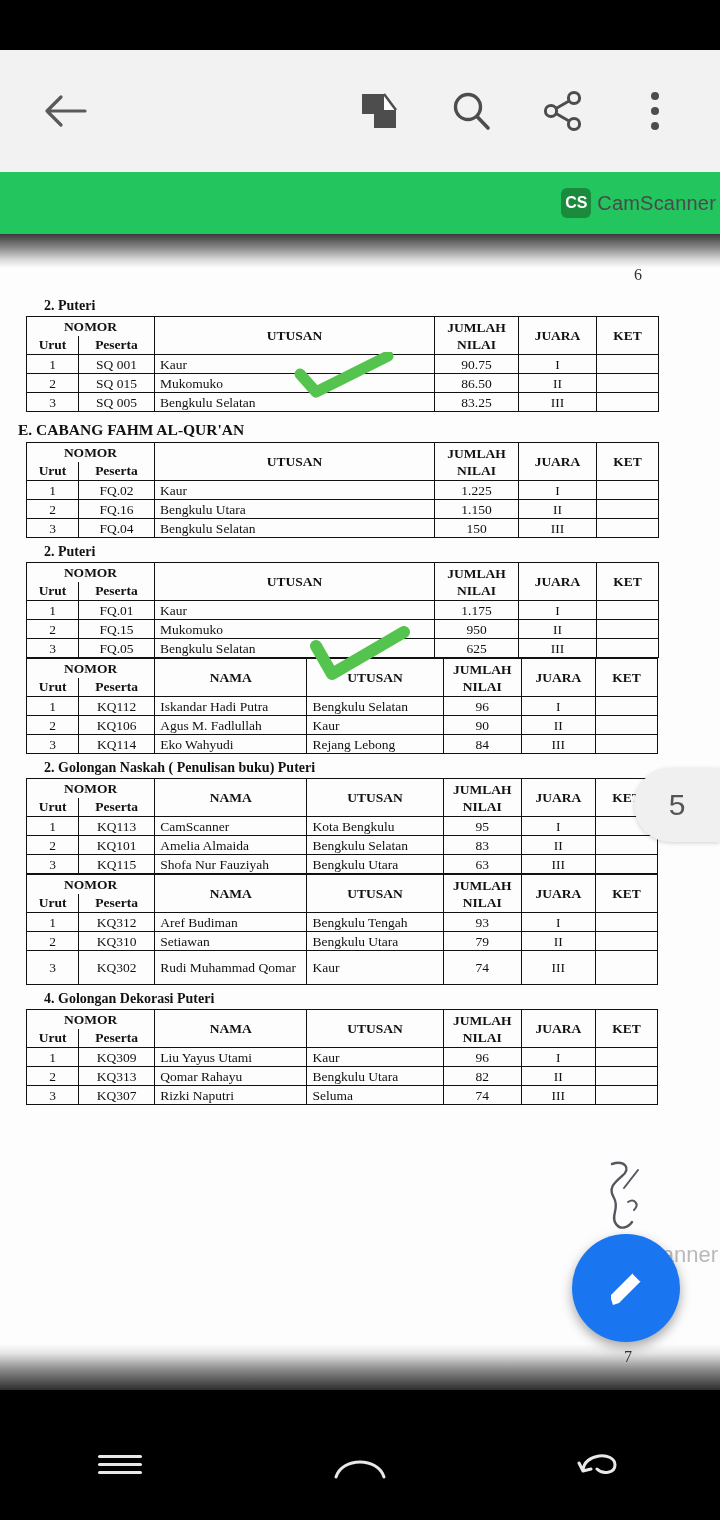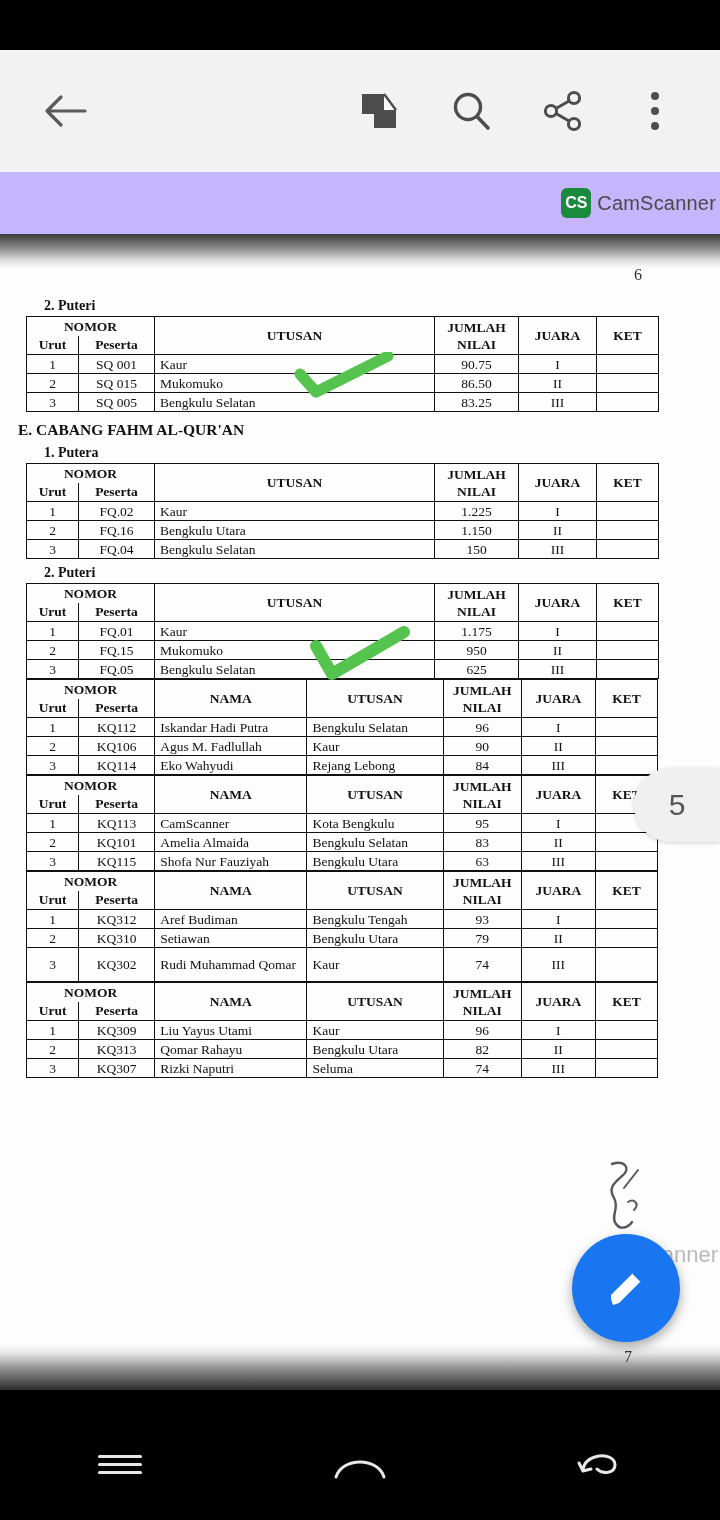"CS" .watermark-bar { background: #c4b5fd -> #22c55e }
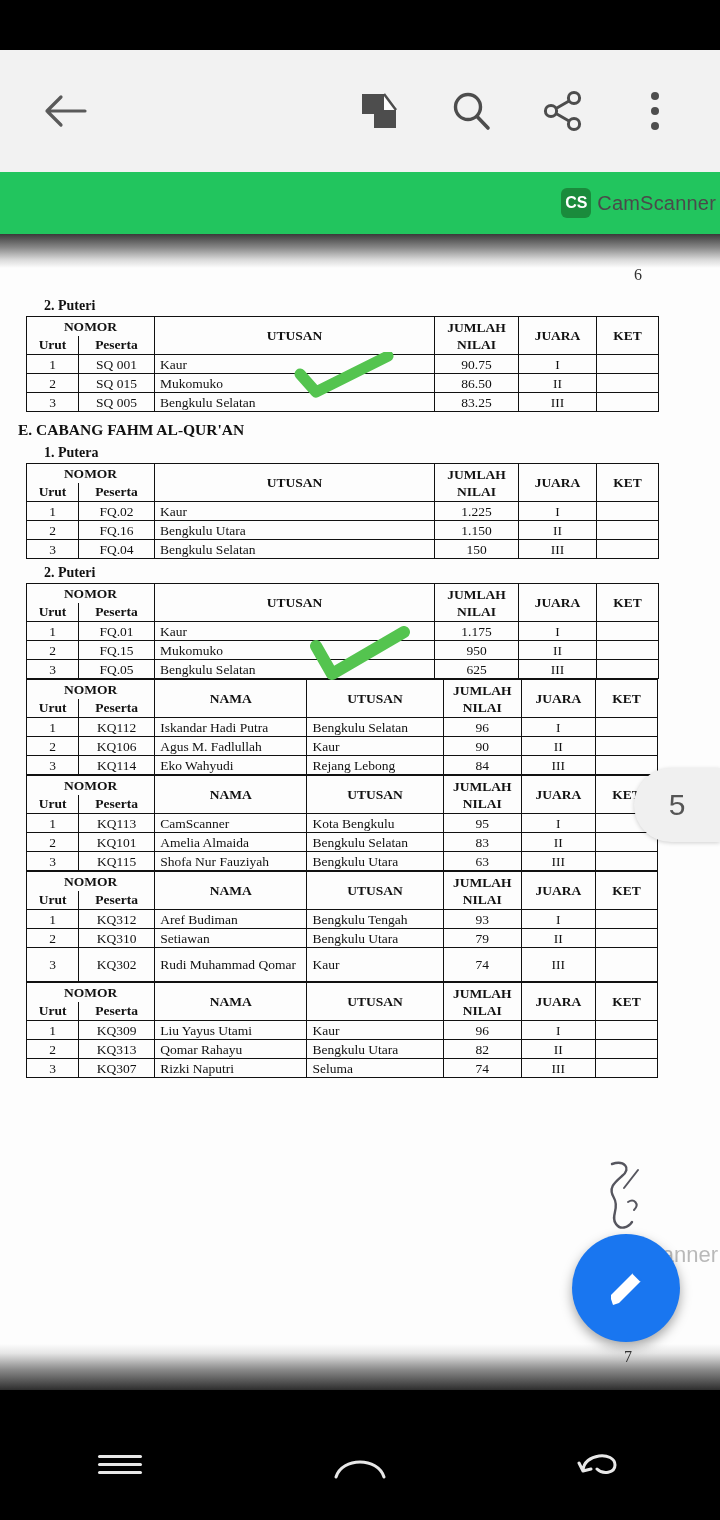"1. Putera" div.sub-head { html: <div>1. Putera</div> -> none }
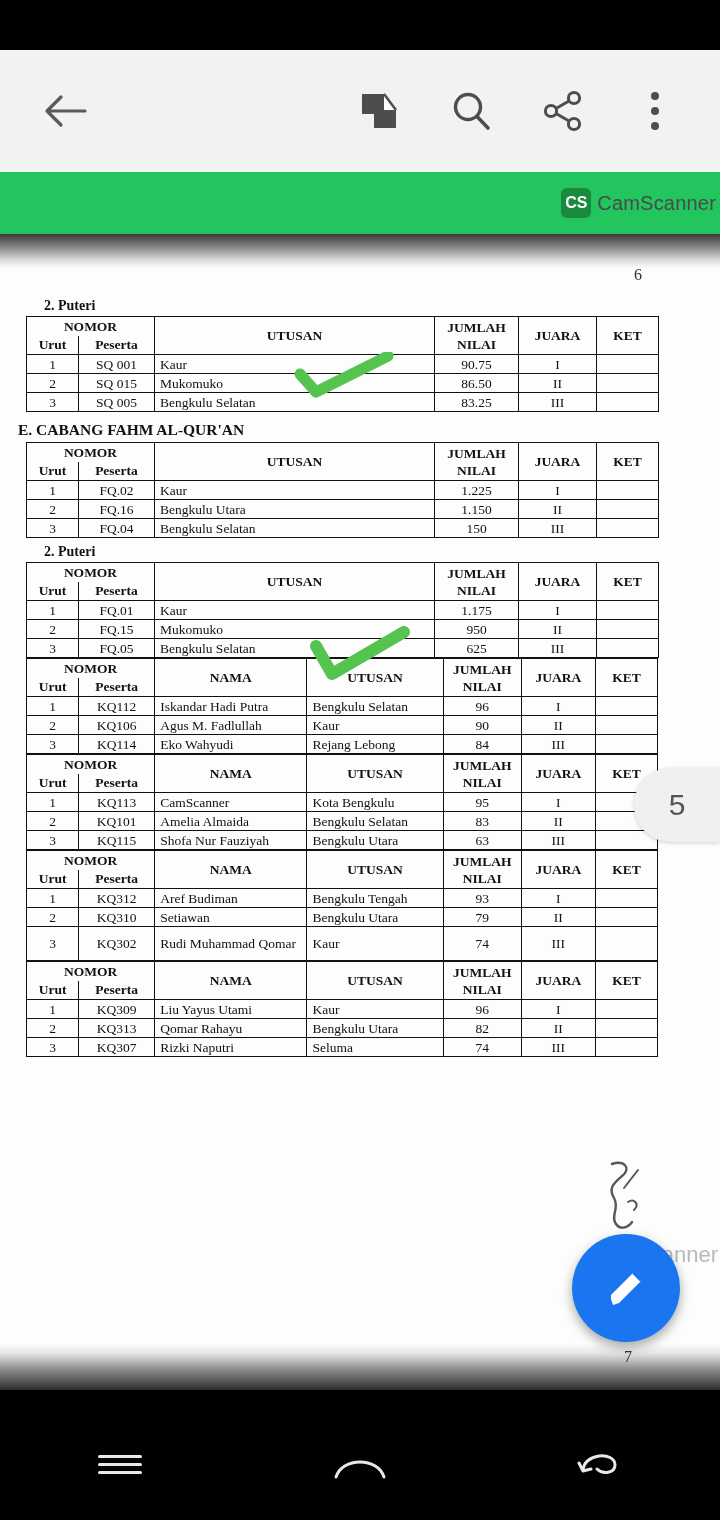"2. Golongan Naskah ( Penulisan" div.sub-head { html: none -> <div>2. Golongan Naskah ( Penulisan buku) Puteri</div> }
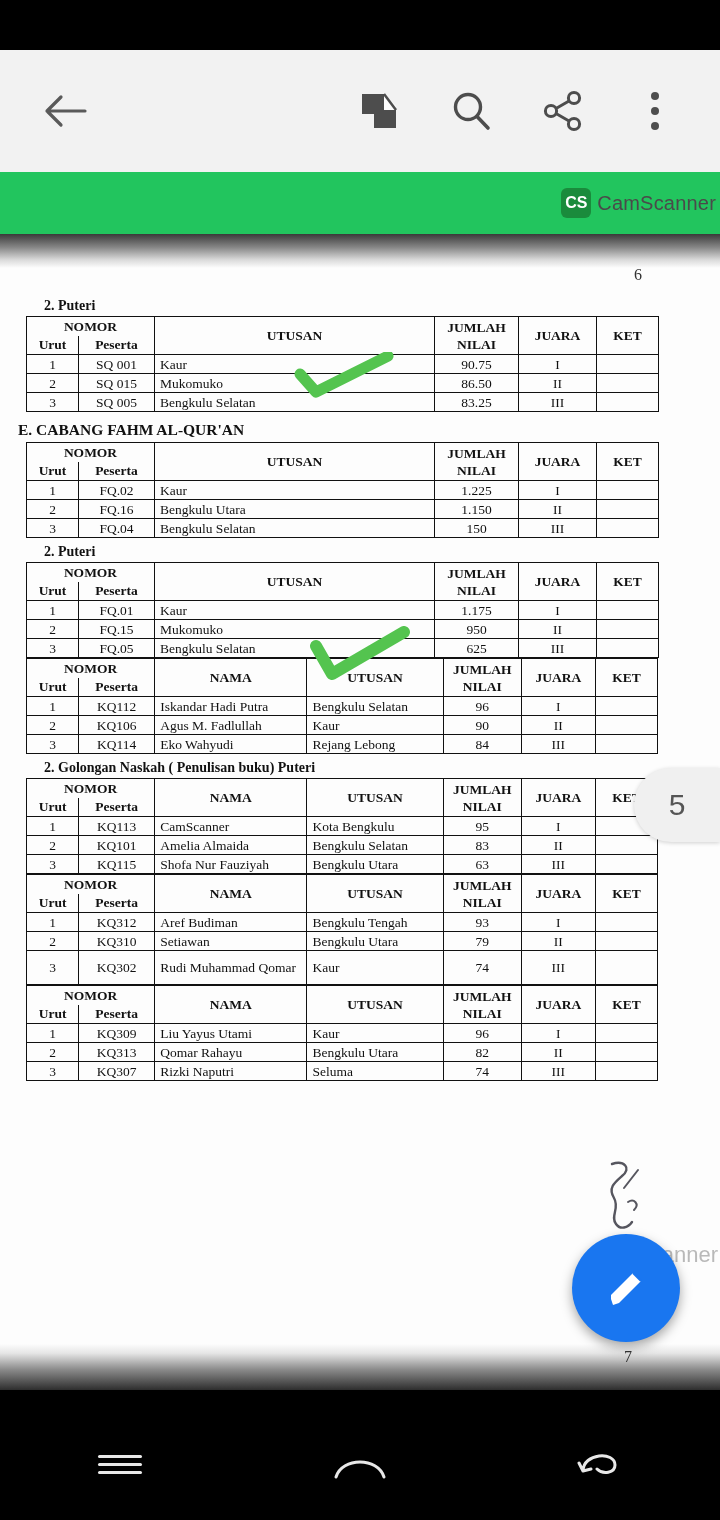"4. Golongan Dekorasi Puteri" div.sub-head { html: none -> <div>4. Golongan Dekorasi Puteri</div> }
